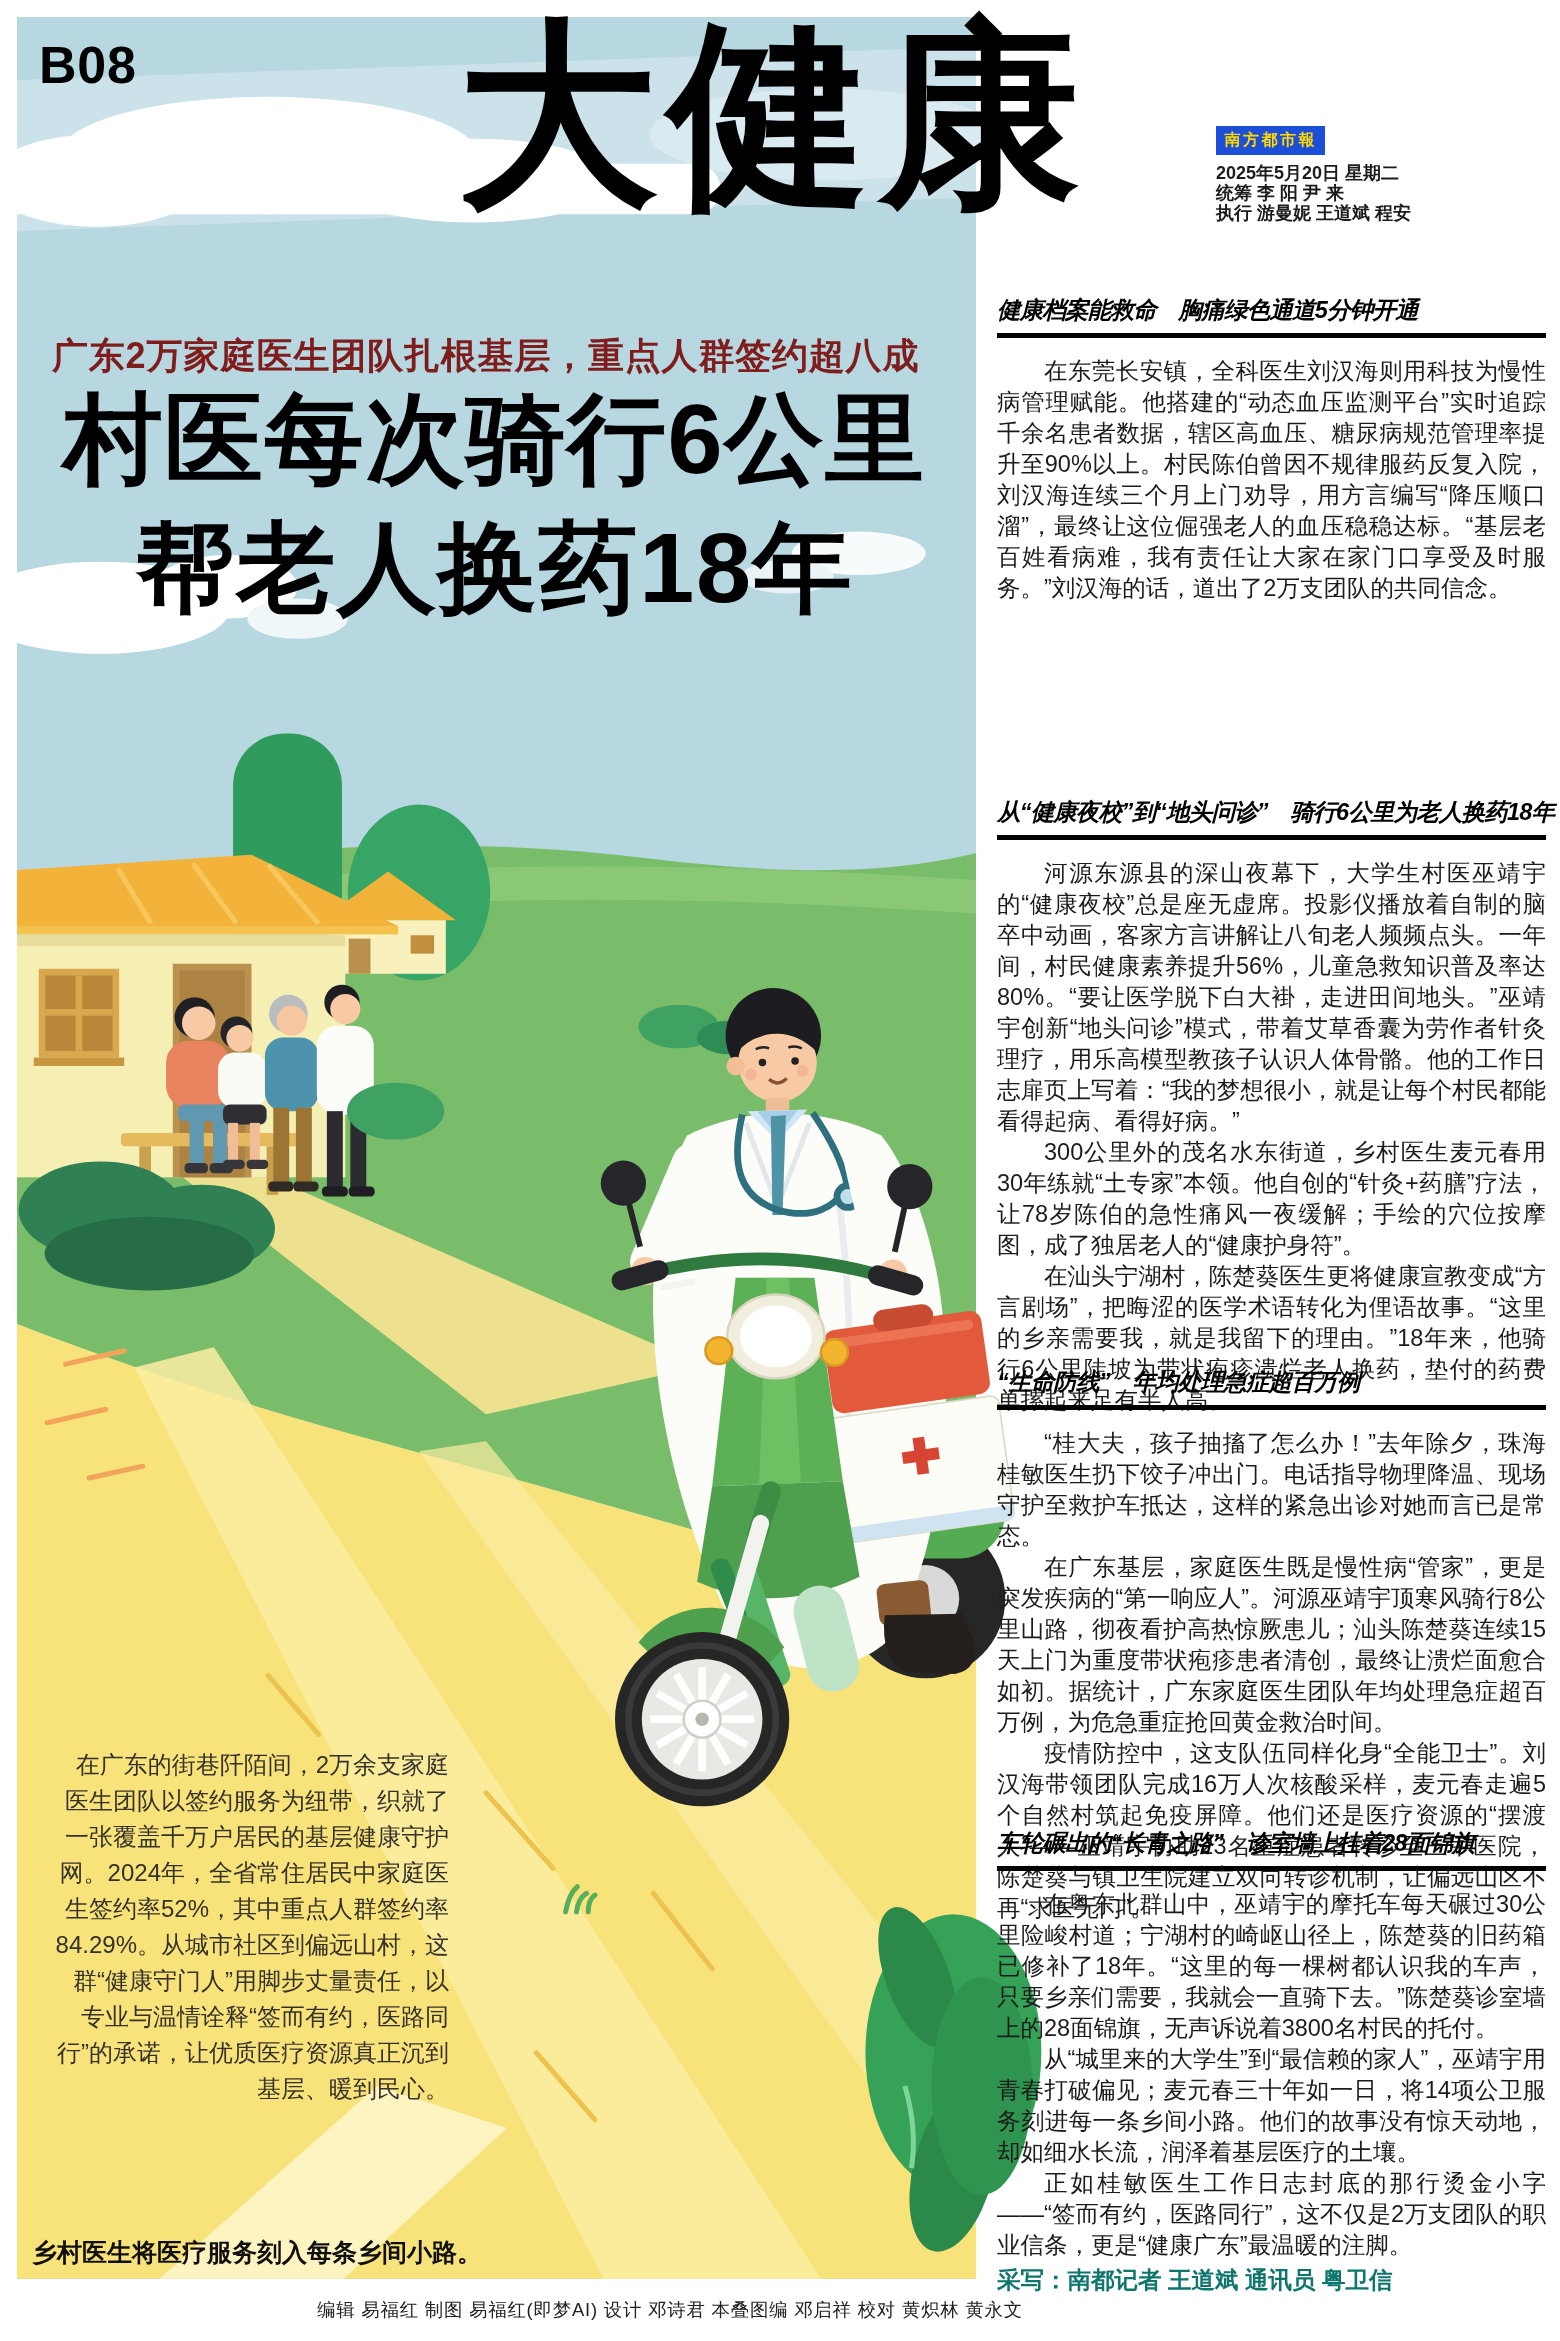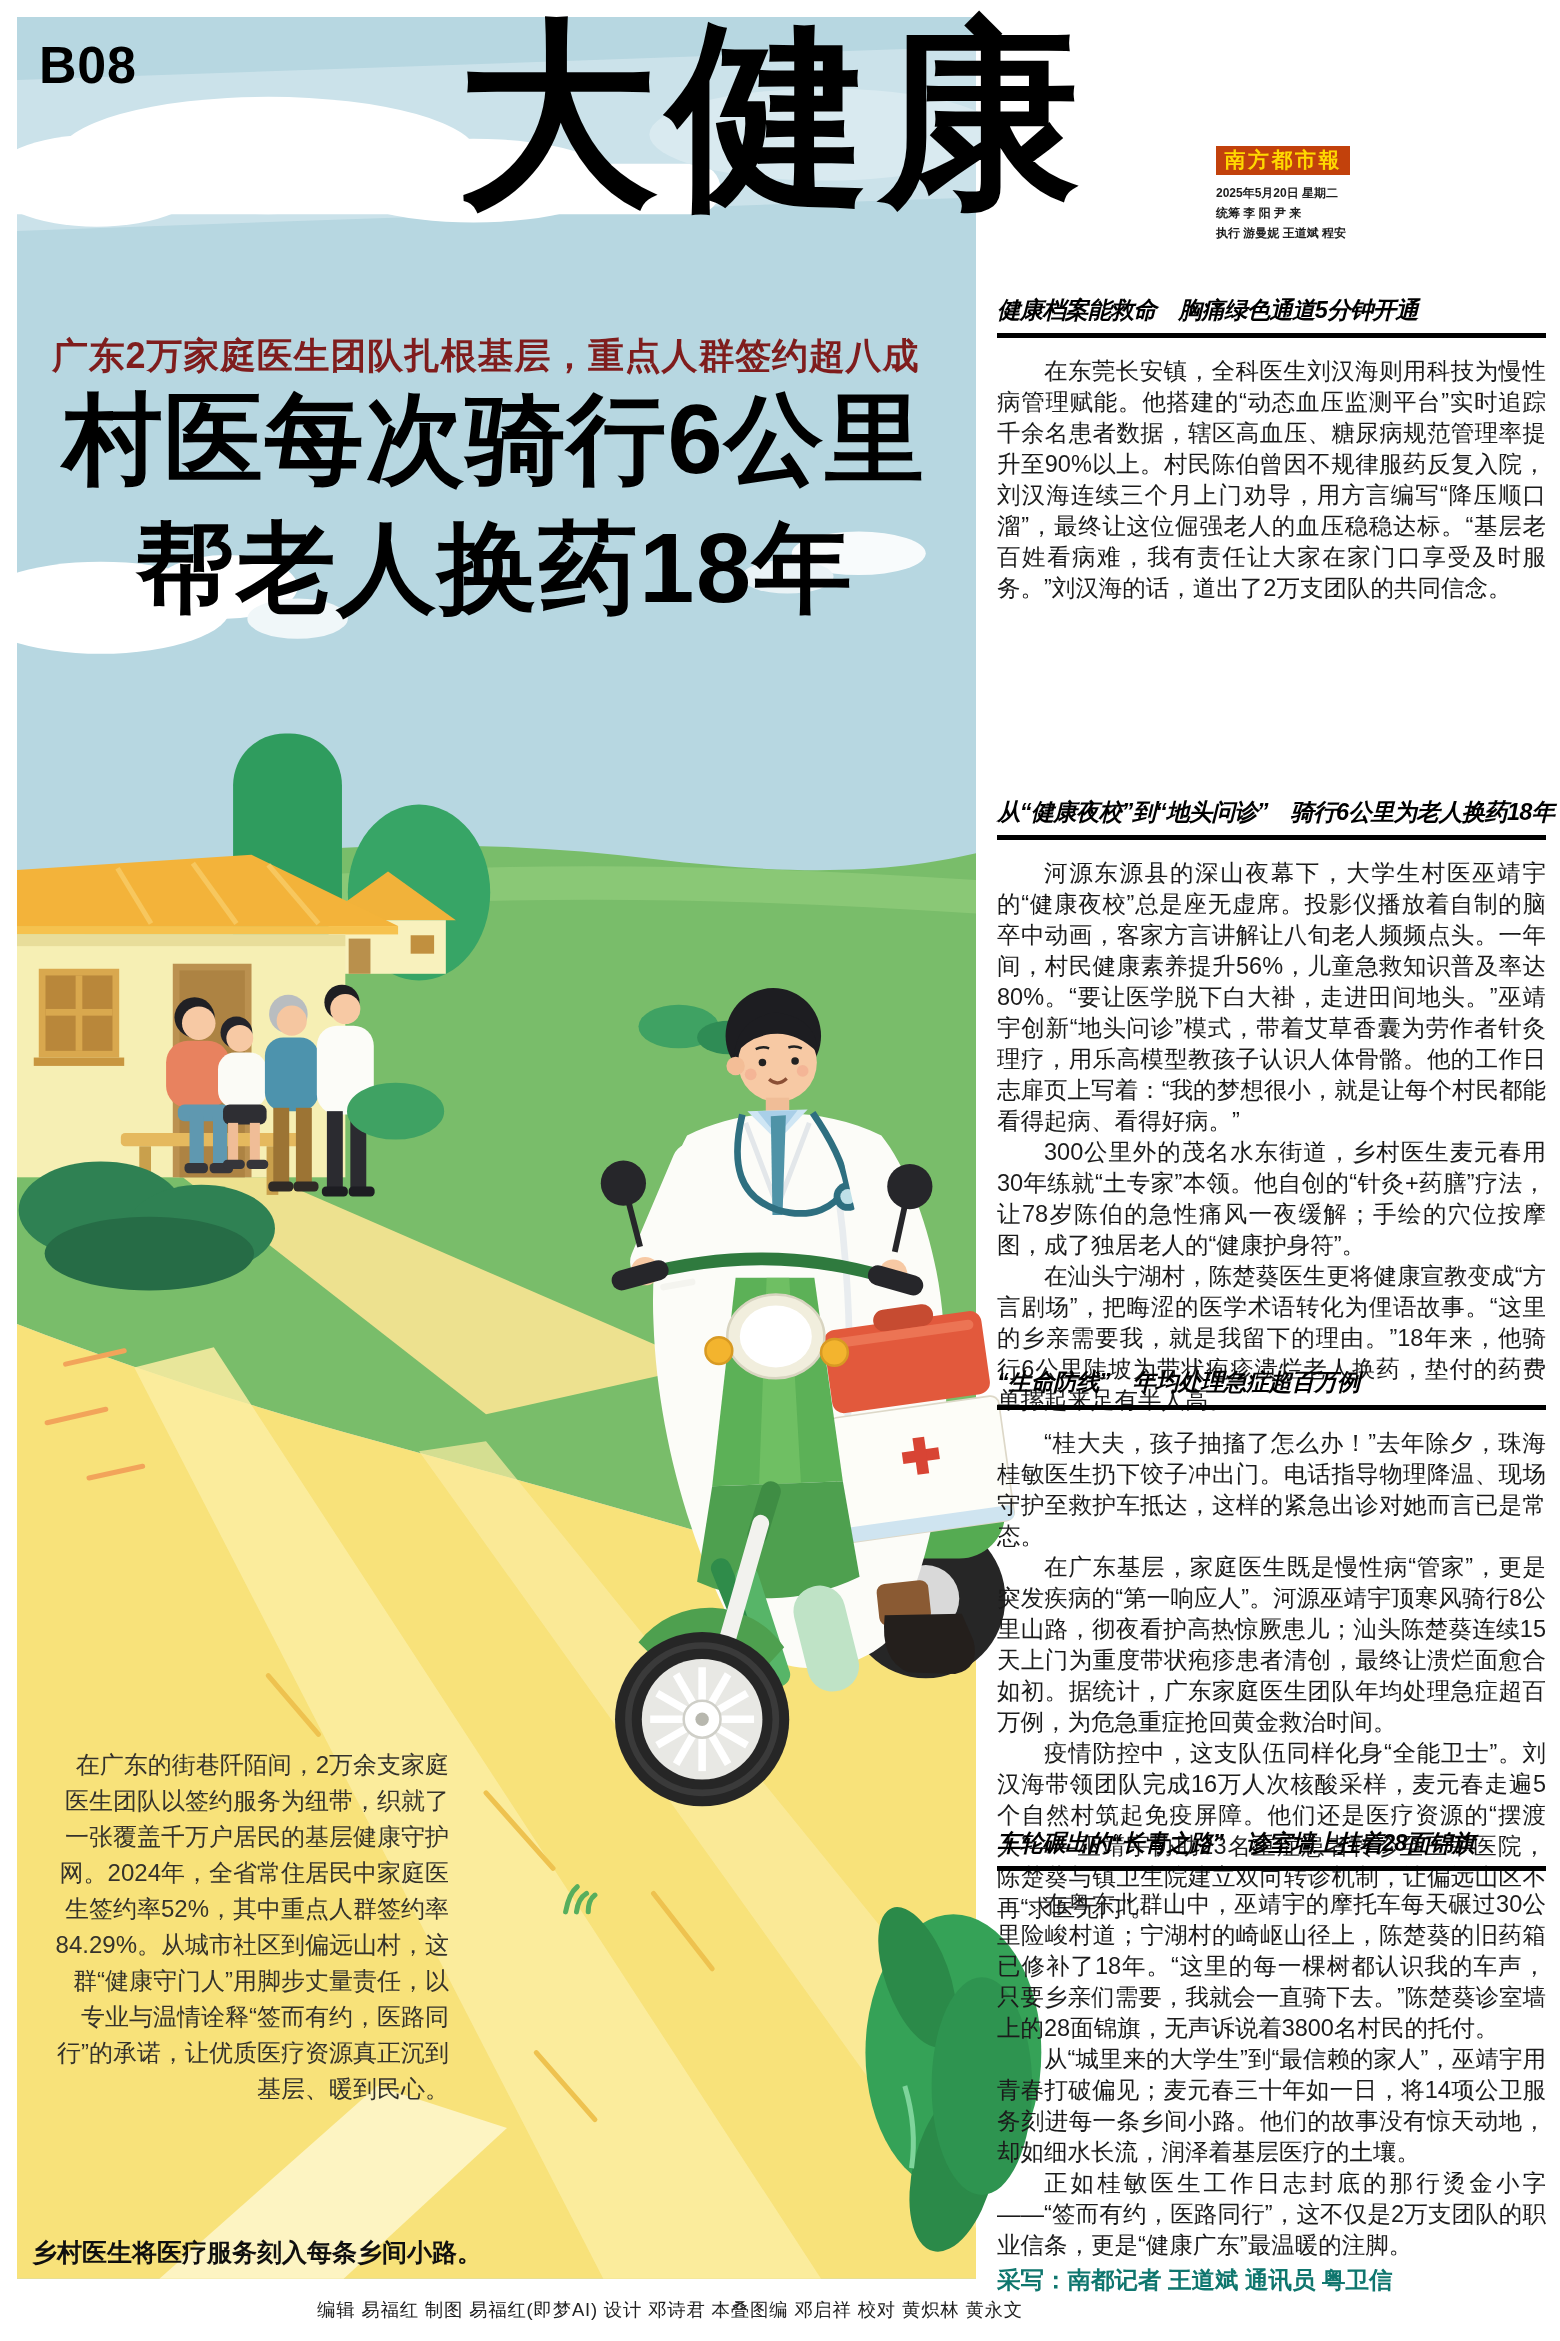"南方都市報" .logo-box { background: #c2410c -> #1d4ed8; font-size: 21px -> 16px; margin-top: 20px -> none }
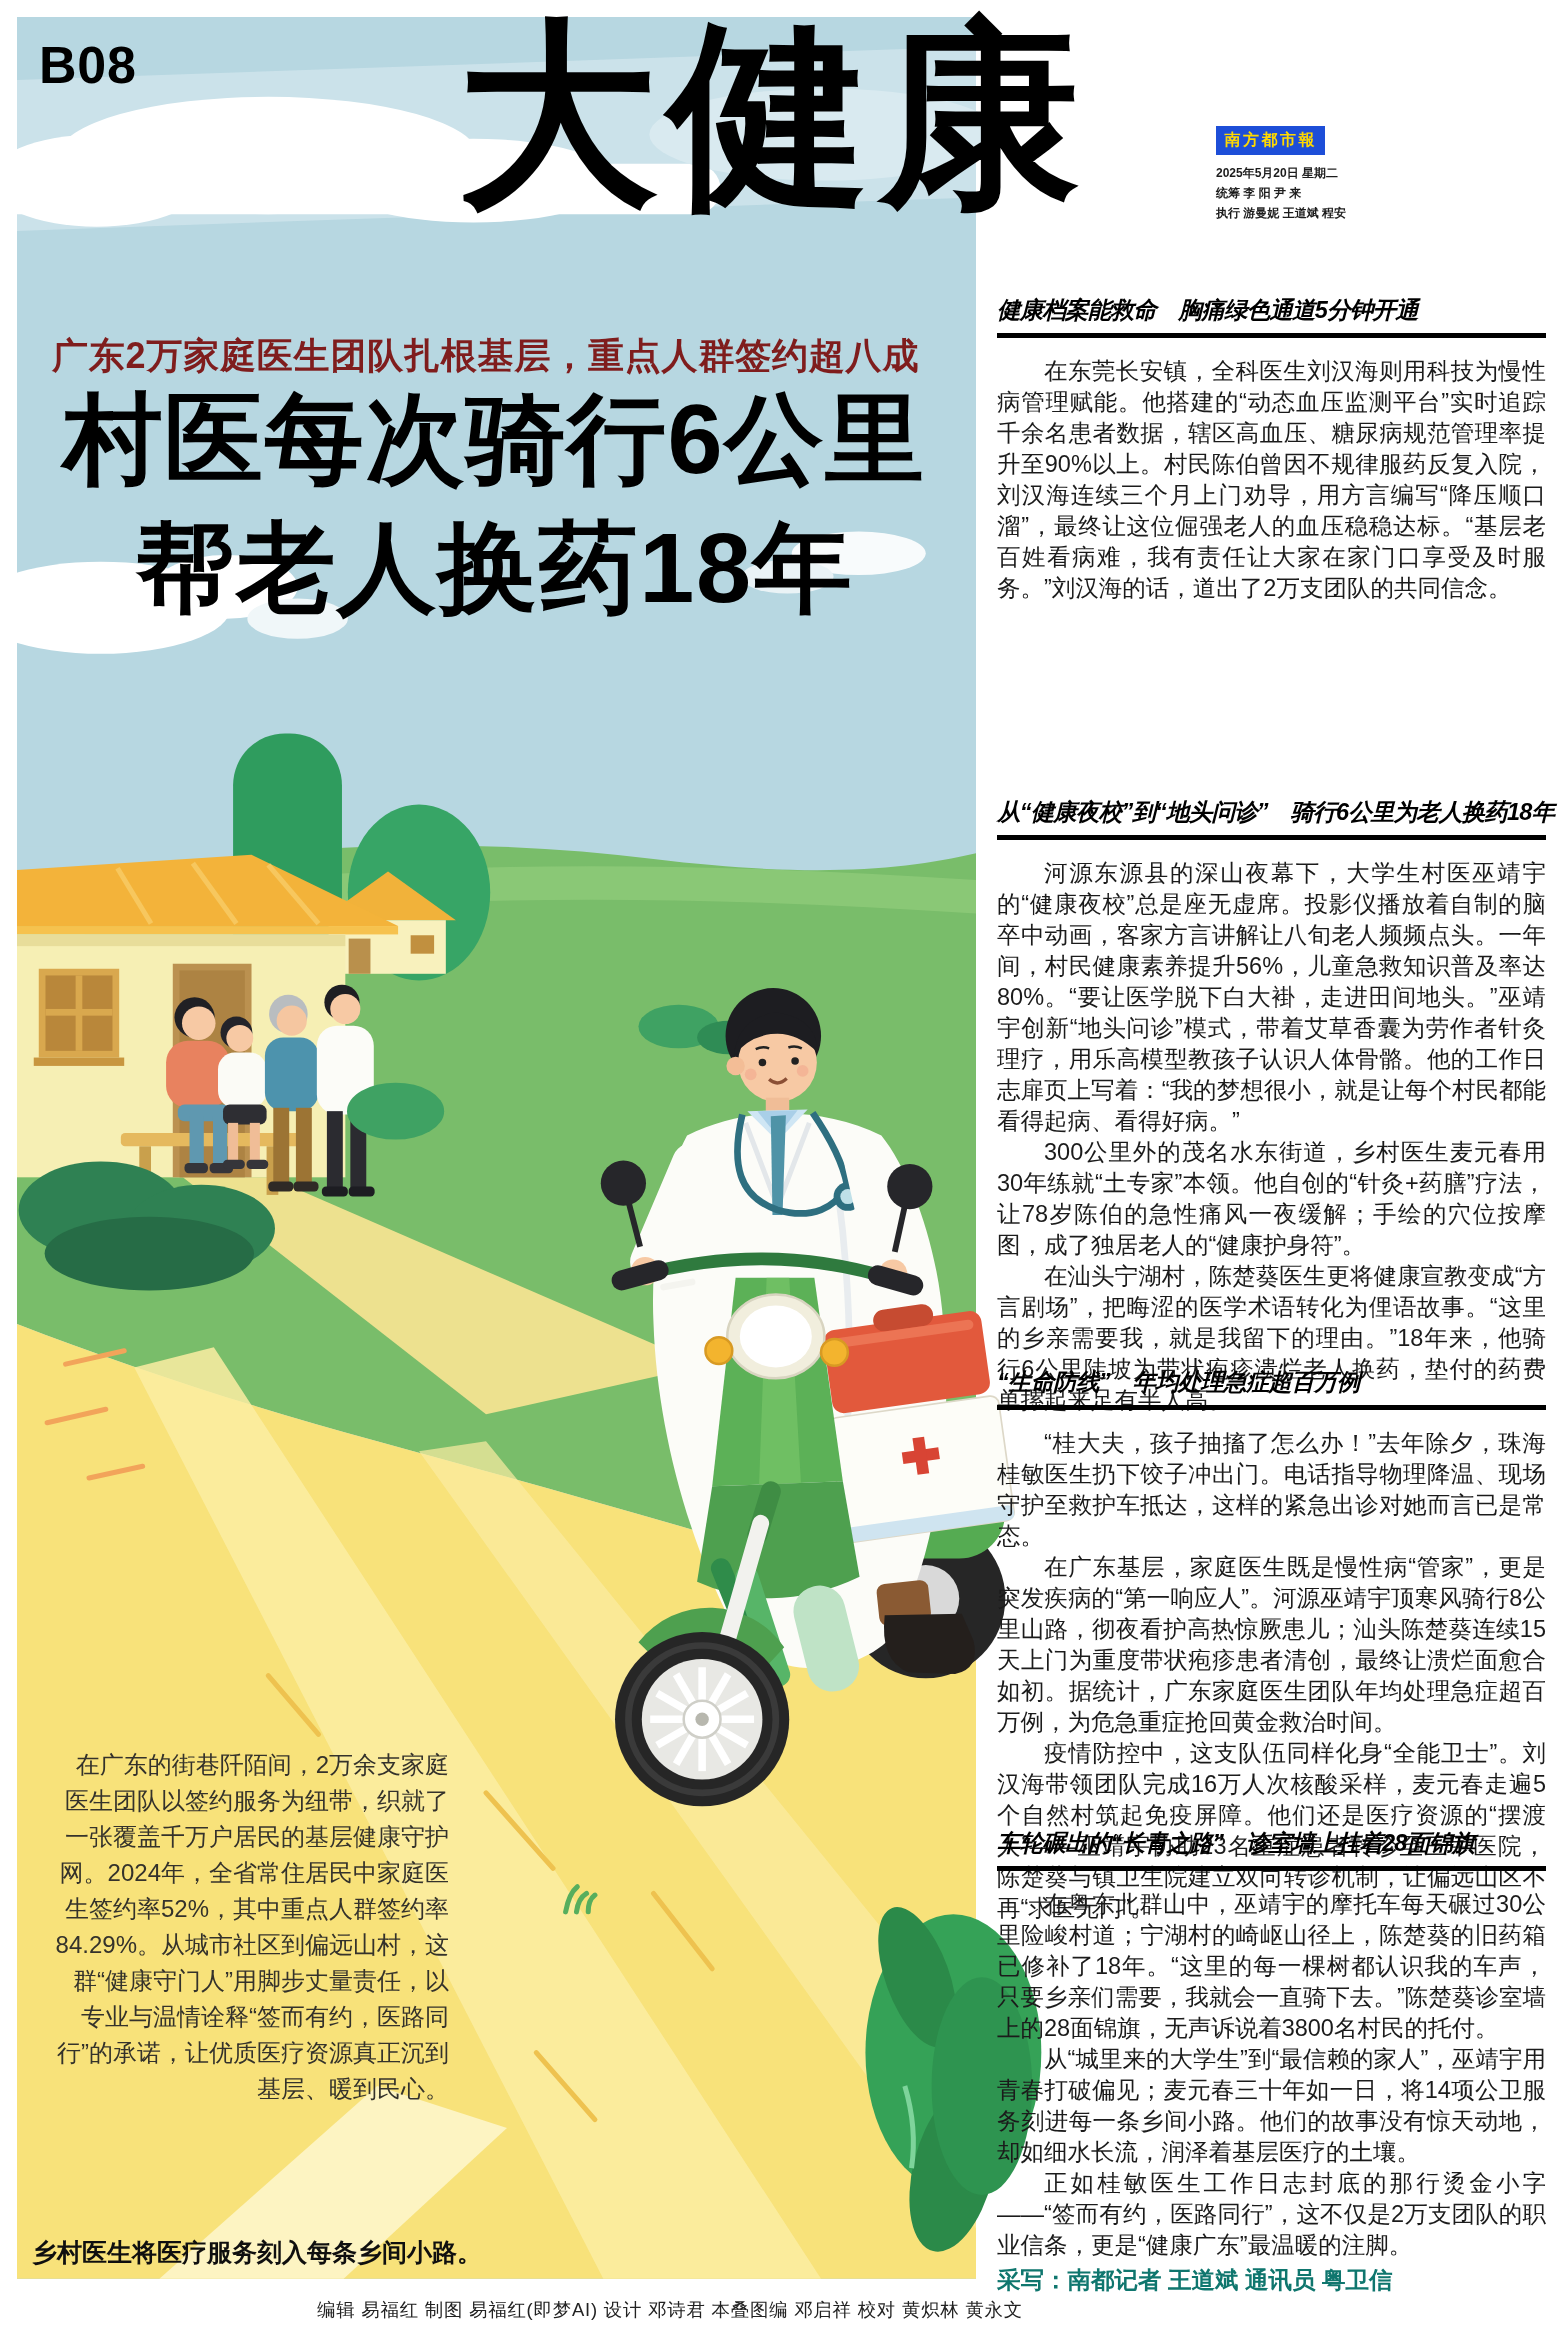"2025年5月20日 星期二" .masthead .dates { font-size: 12px -> 18px }
